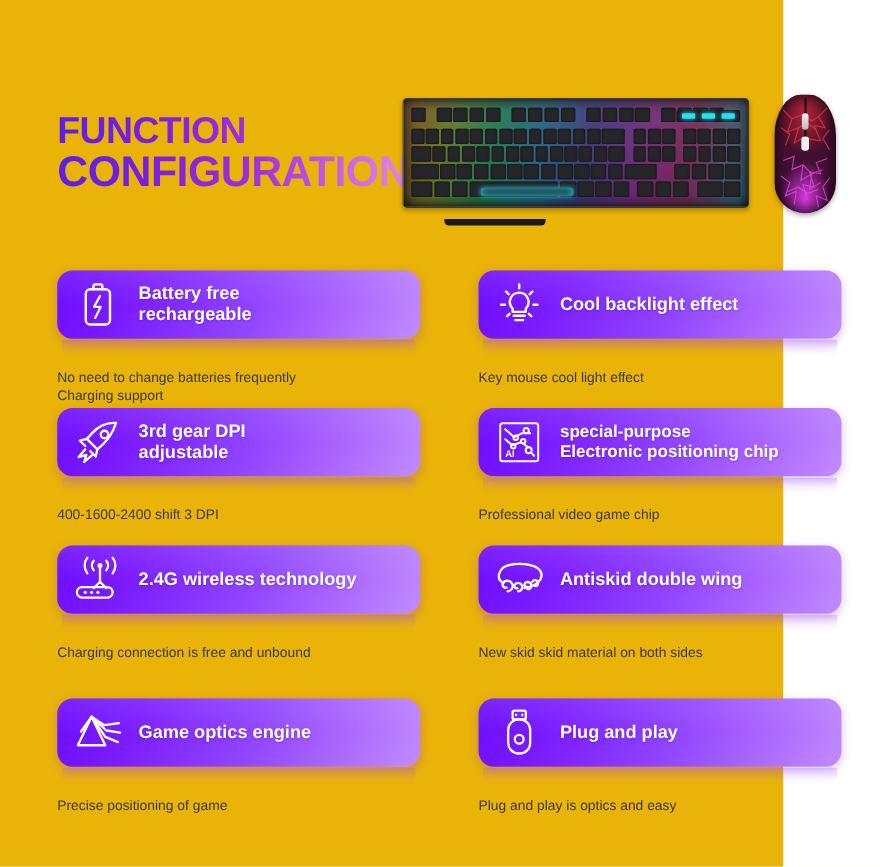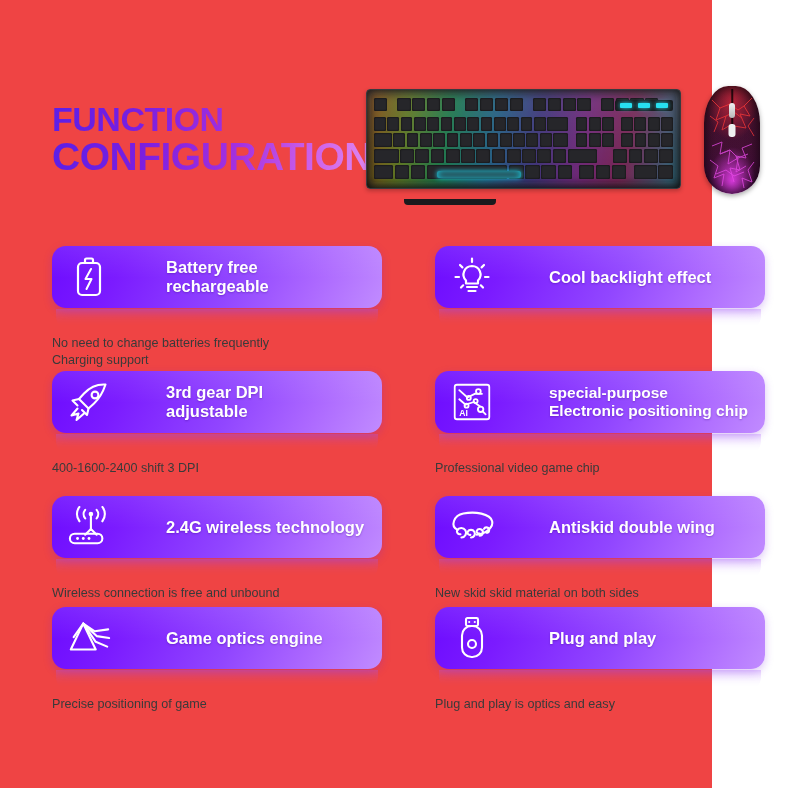"FUNCTION" .page { background: #ef4444 -> #eab308 }
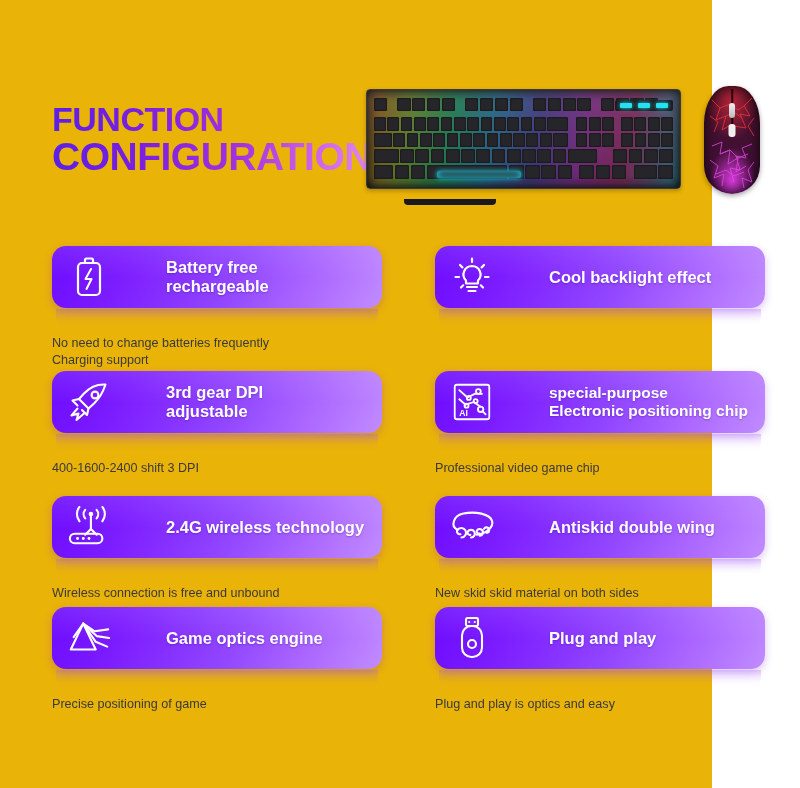"rechargeable" .card { gap: 40px -> none }
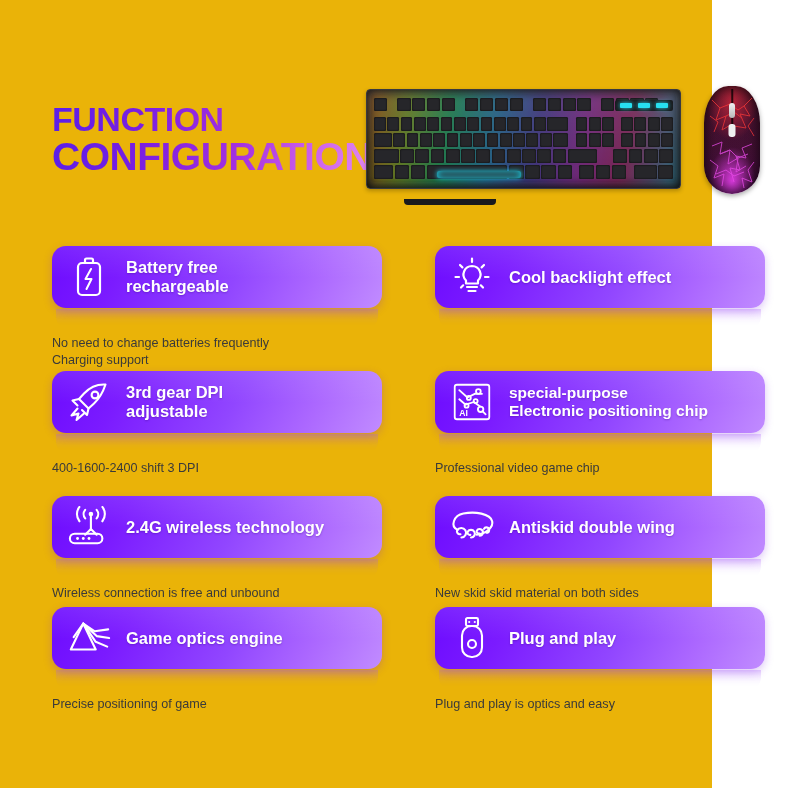"Key mouse cool light effect" div.caption { html: none -> <div>Key mouse cool light effect</div> }
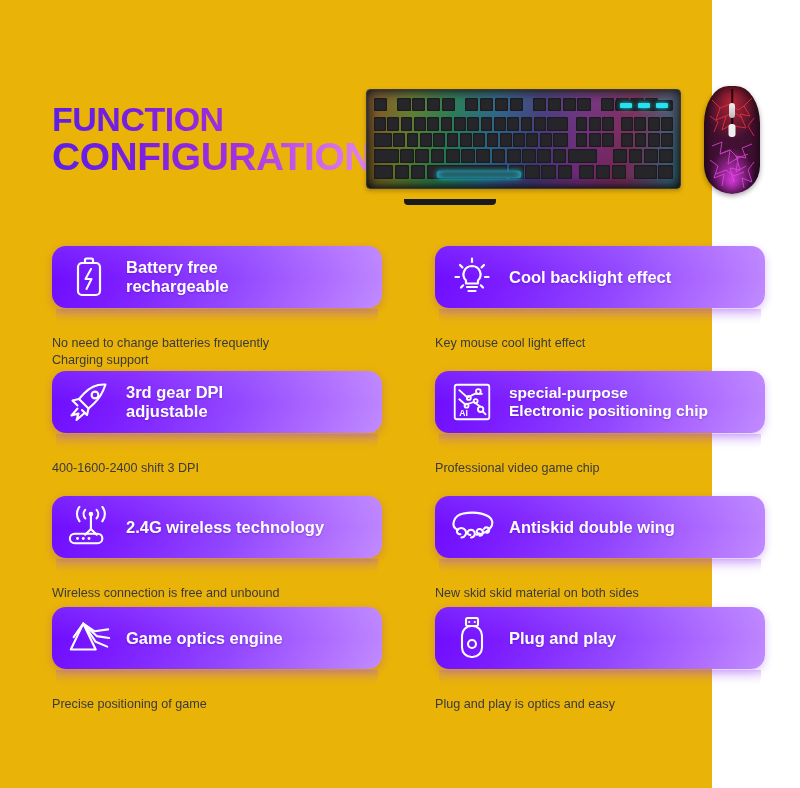"Wireless connection is free and" div.caption { text: Wireless -> Charging }
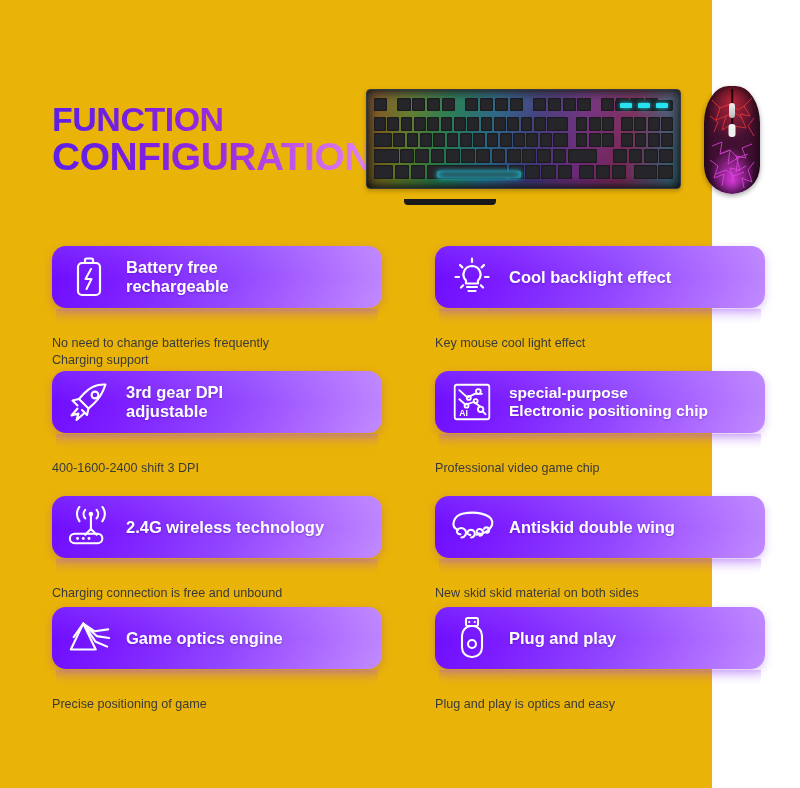"Precise positioning of game" .row-4 { top: 379px -> 407px }
